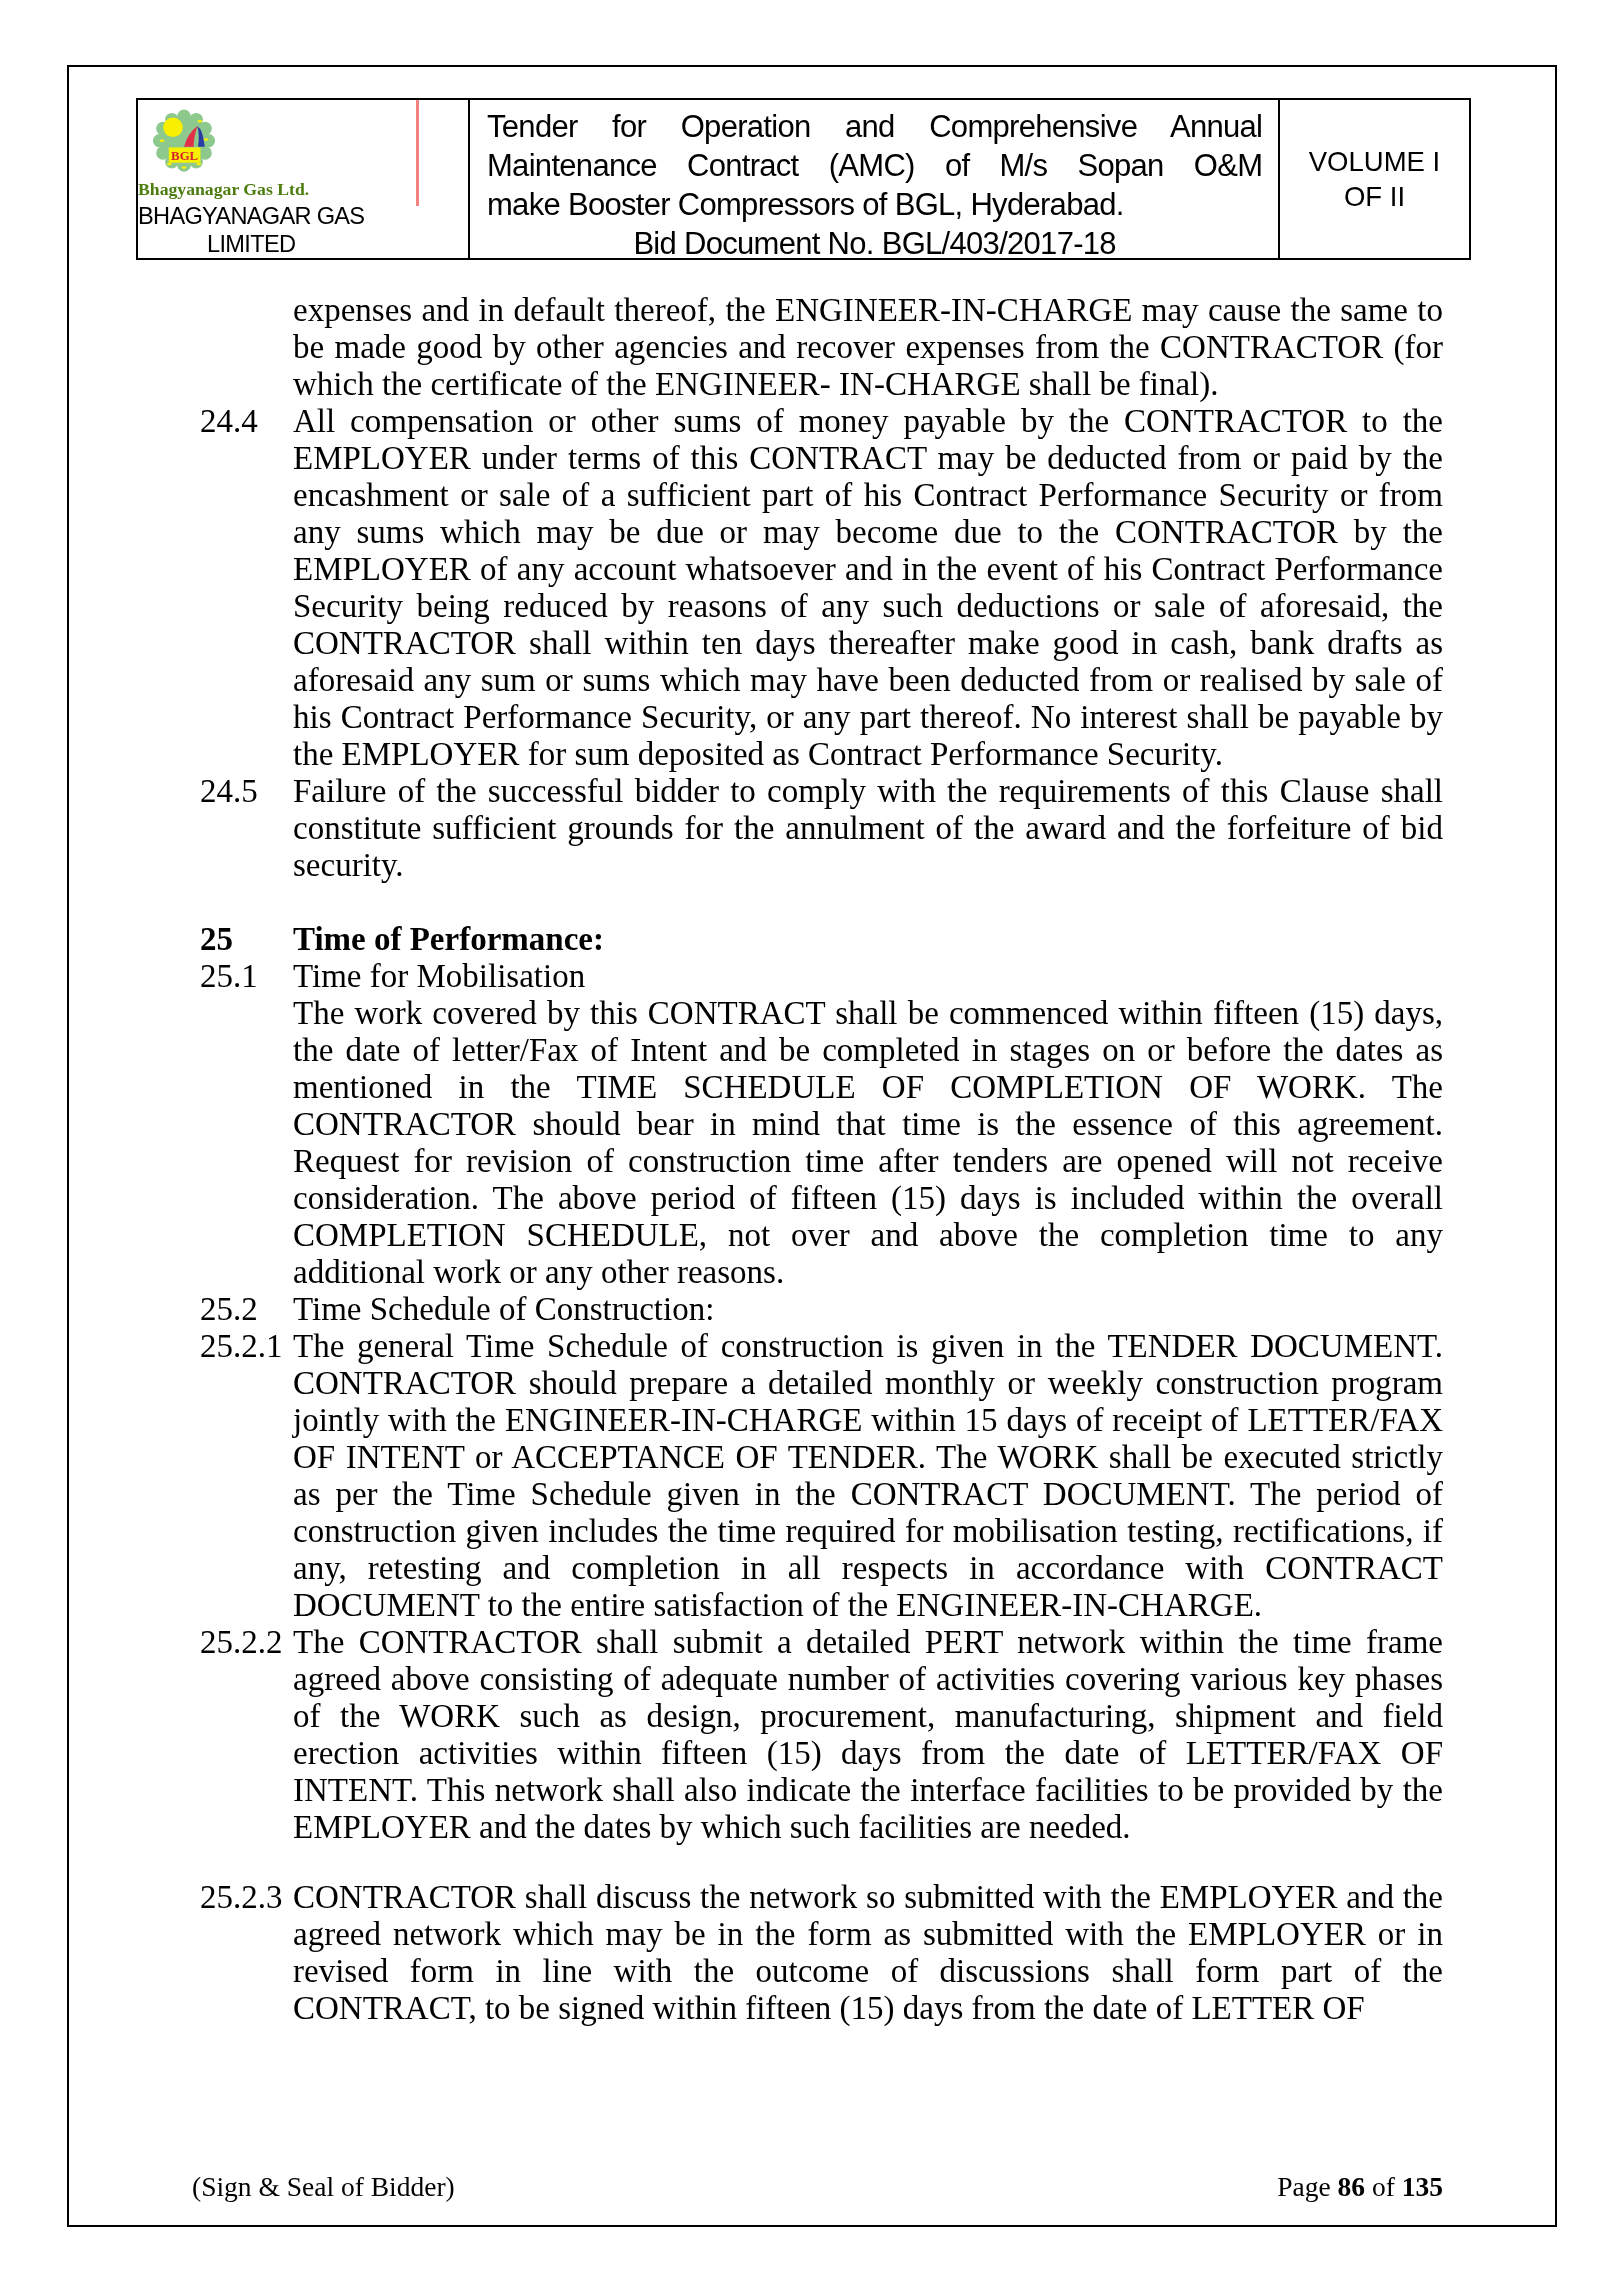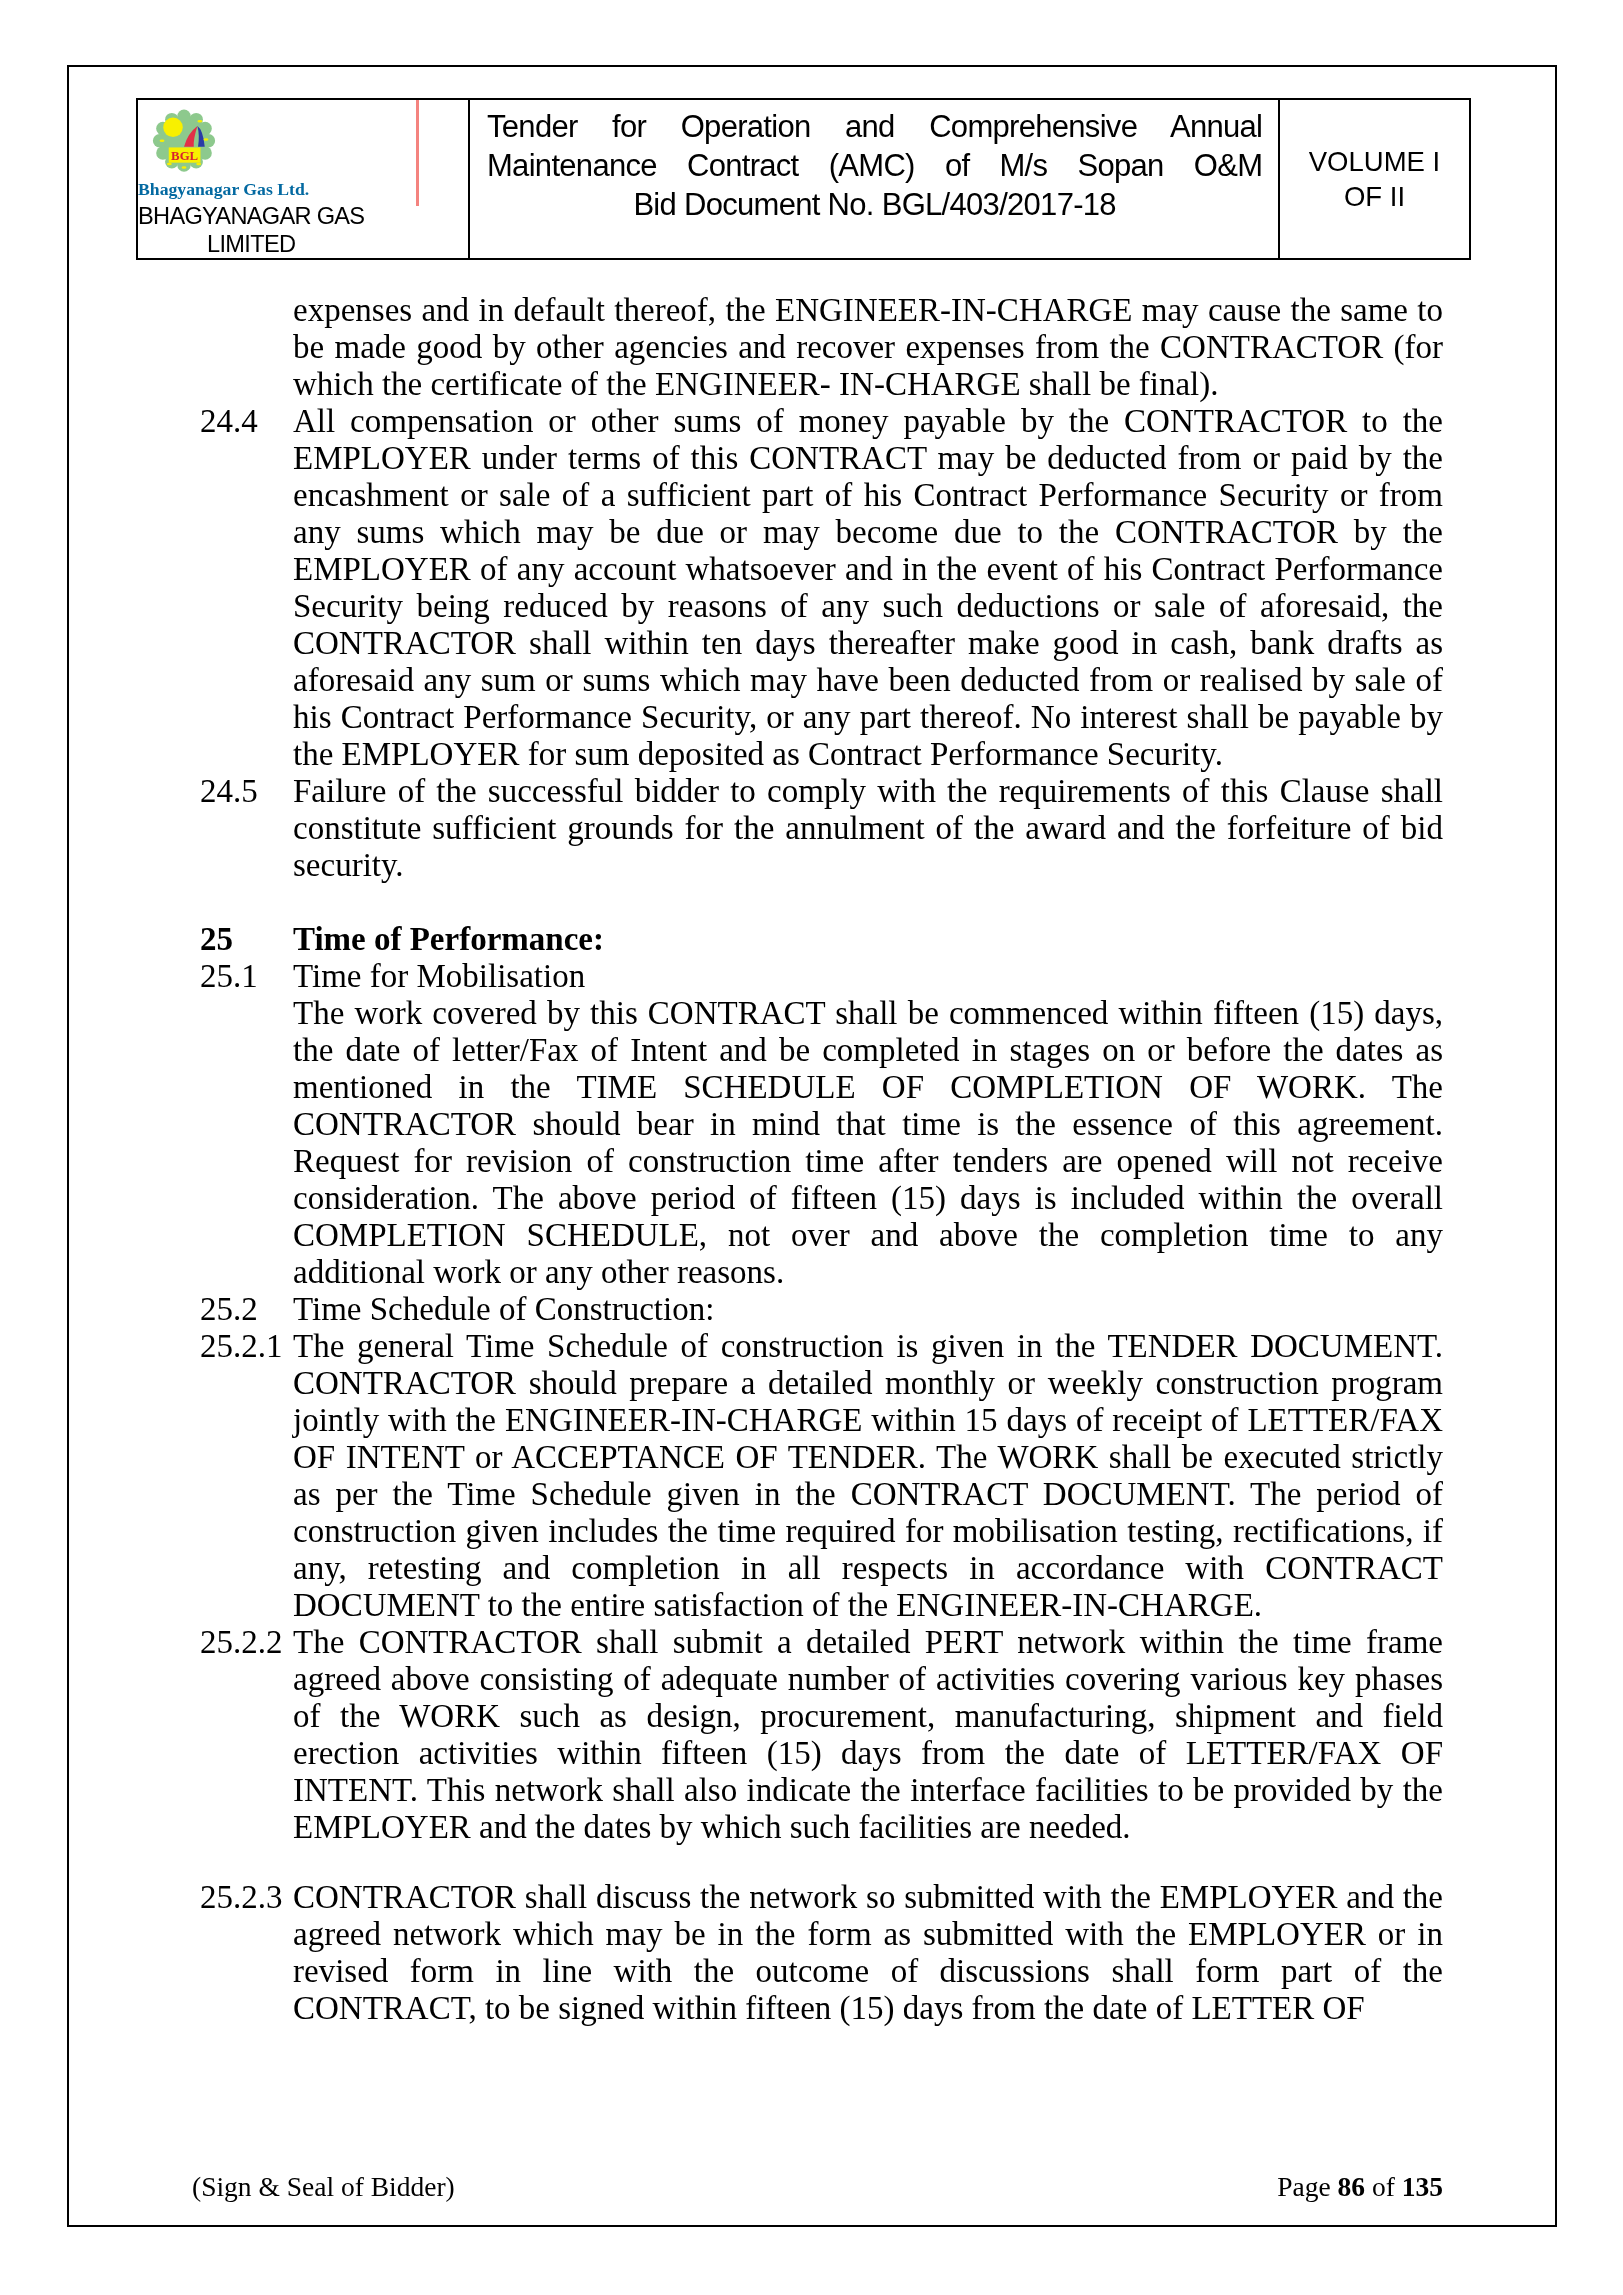"Bhagyanagar Gas Ltd." .logo-caption { color: #0369a1 -> #4d7c0f }
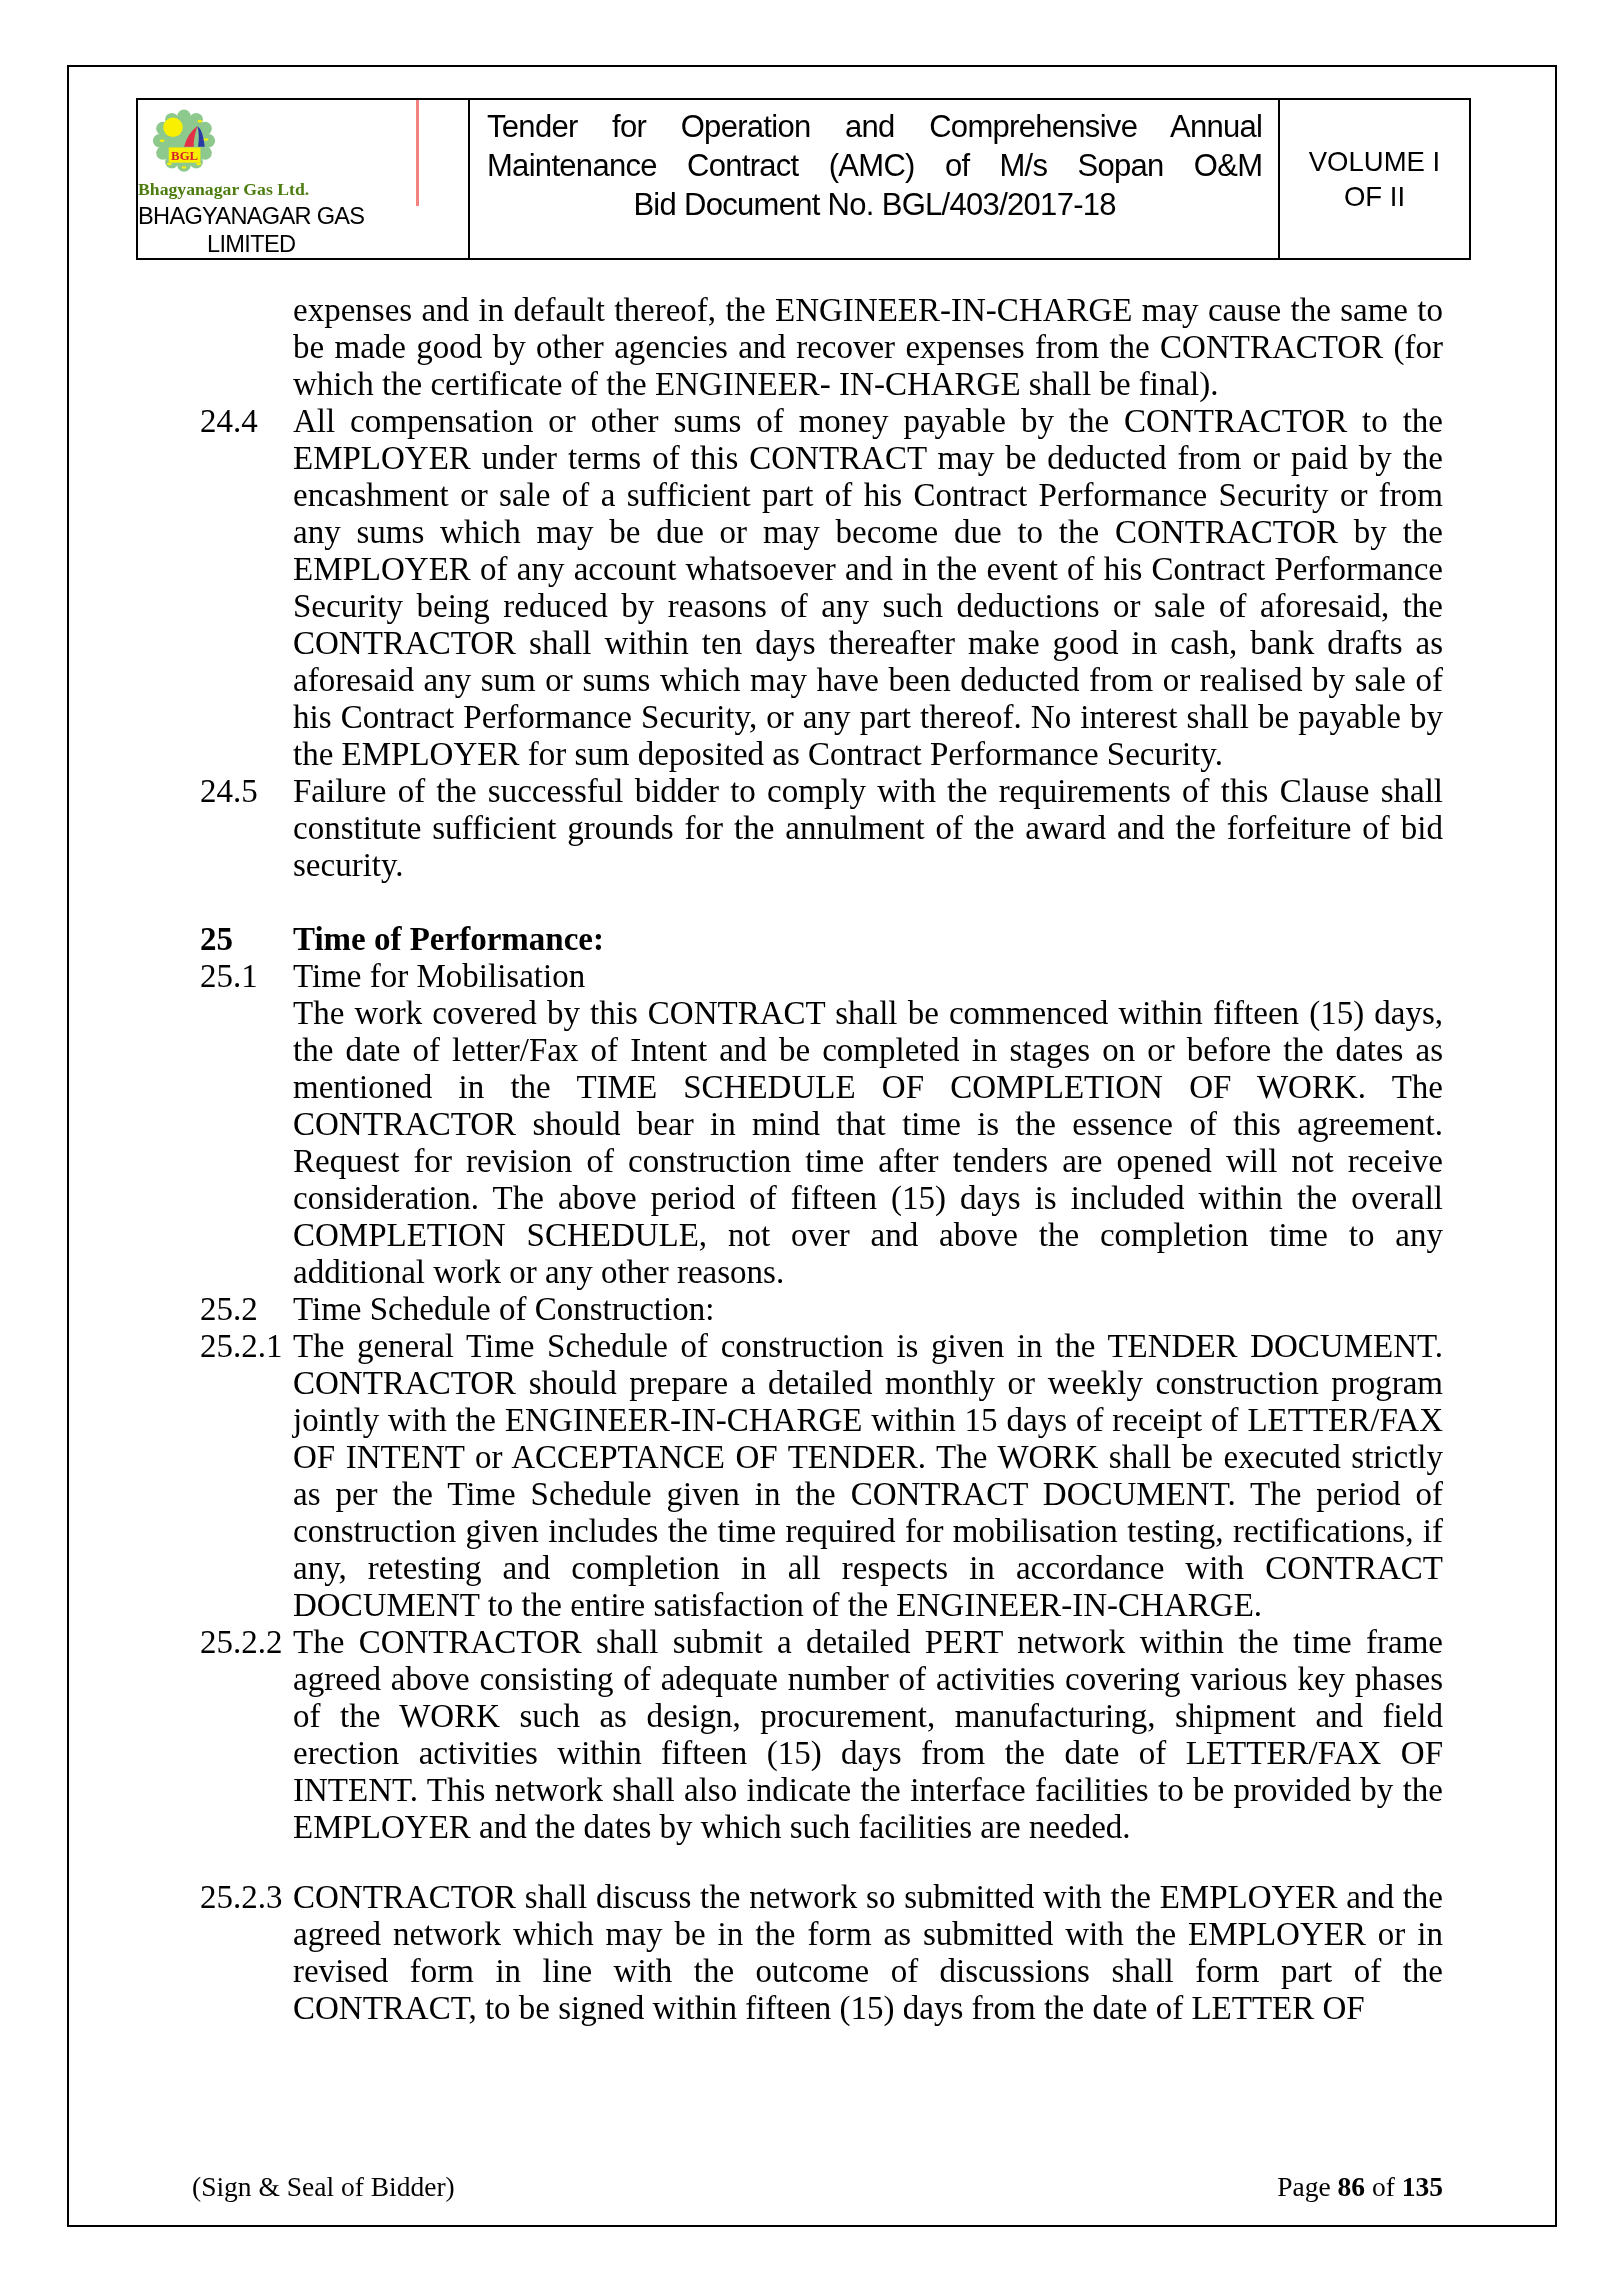"make Booster Compressors of BGL," div.tline { html: none -> <div>make Booster Compressors of BGL, Hyderabad.</div> }
